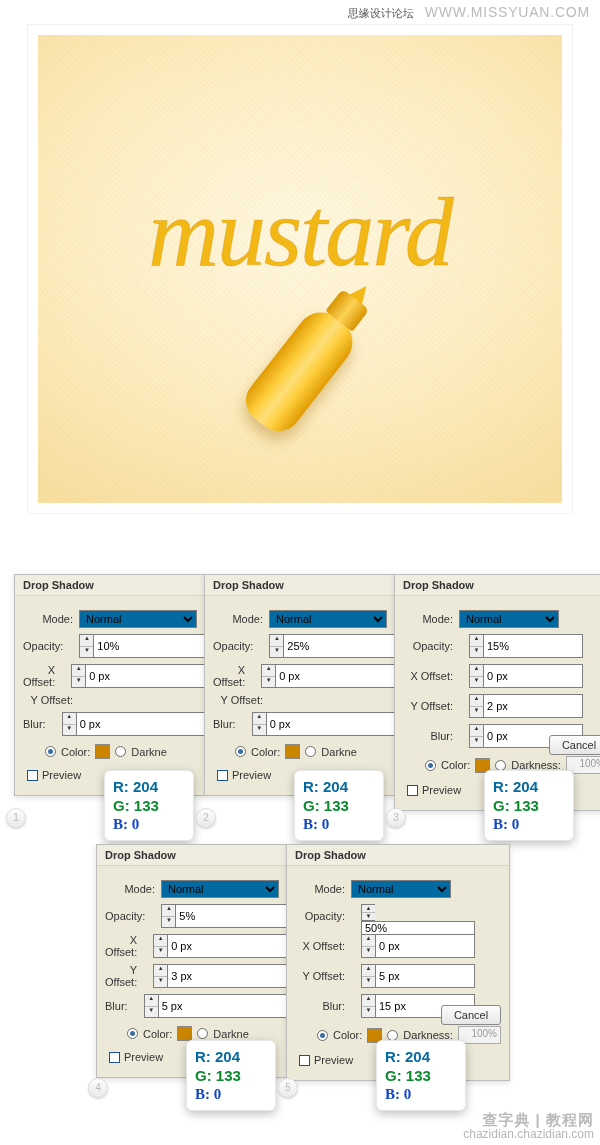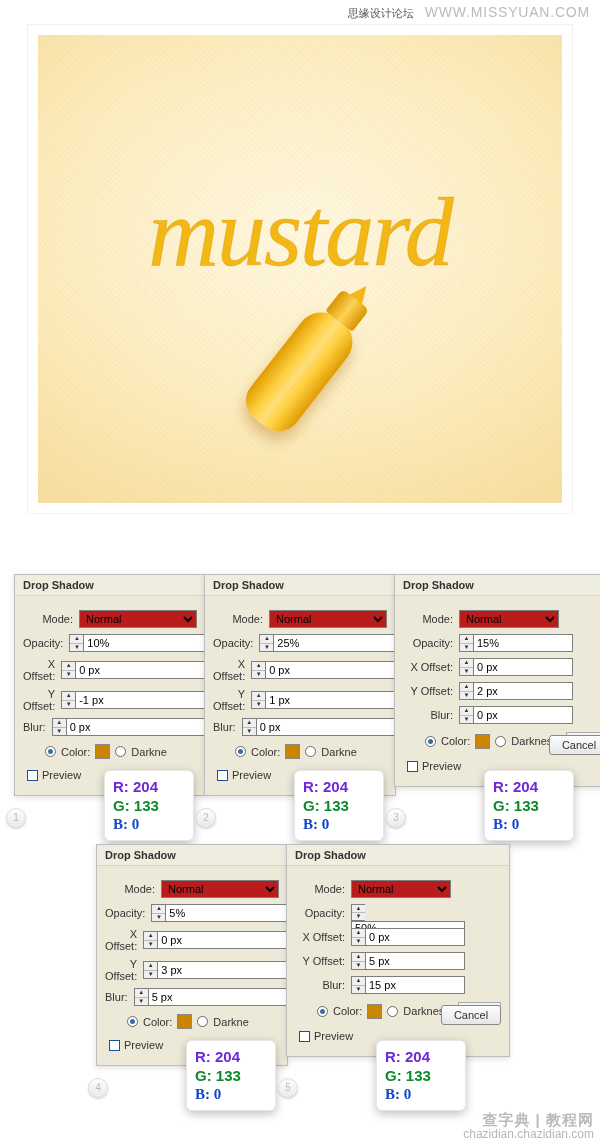"Normal" .sel { background: #b91c1c -> #0369a1 }
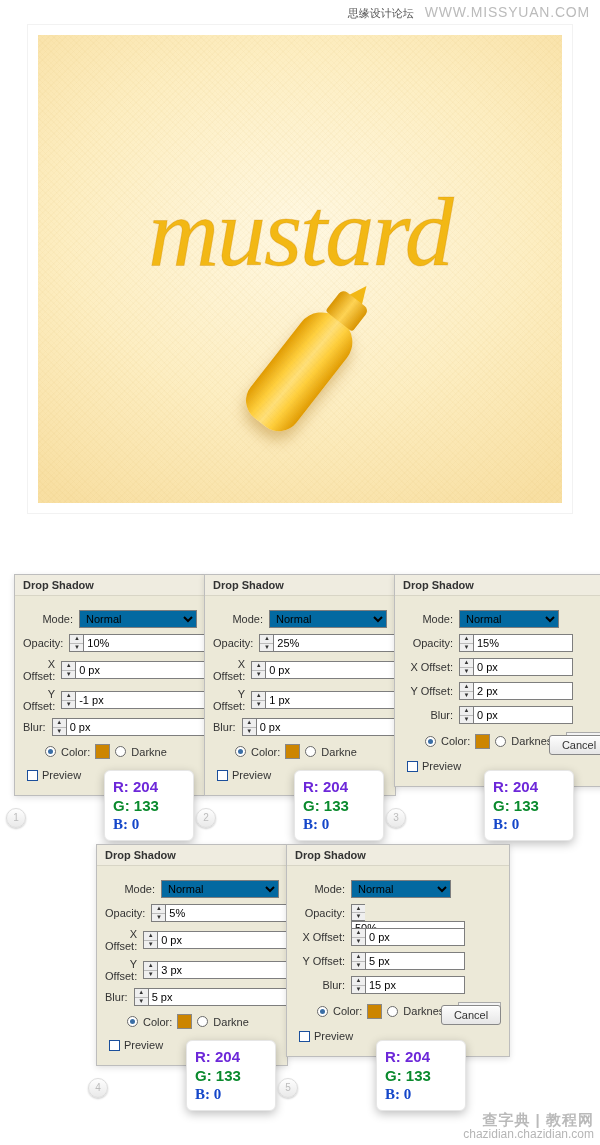"10%" .spin { height: 18px -> 24px; margin-left: none -> 10px }
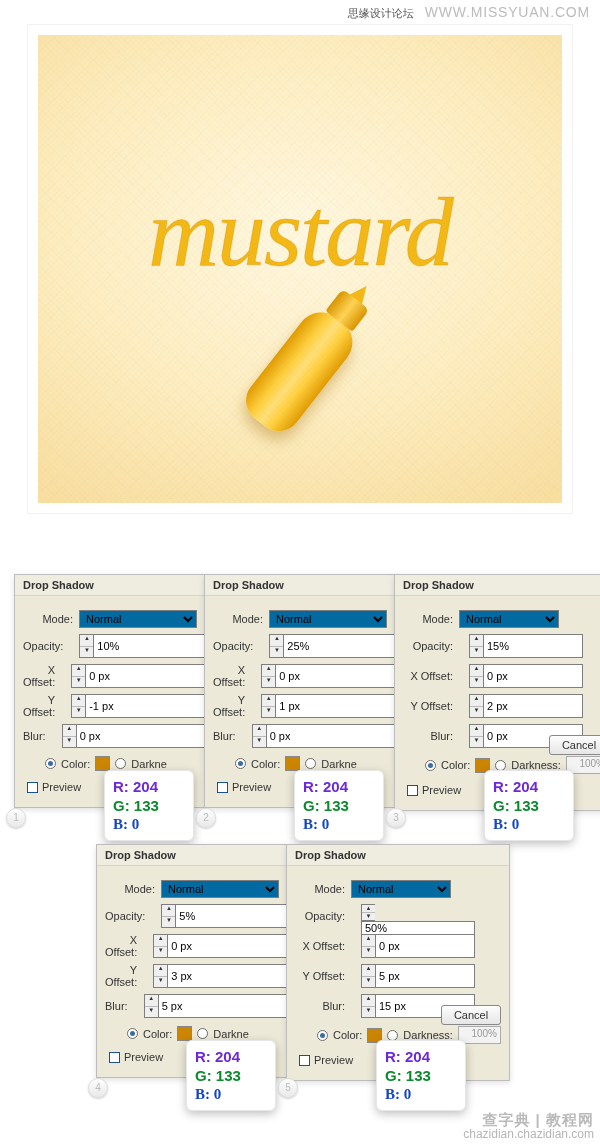"-1 px" div.spin { html: <div> <div> <span>▲</span> <span>▼</span> </div> <input> </div> -> none }
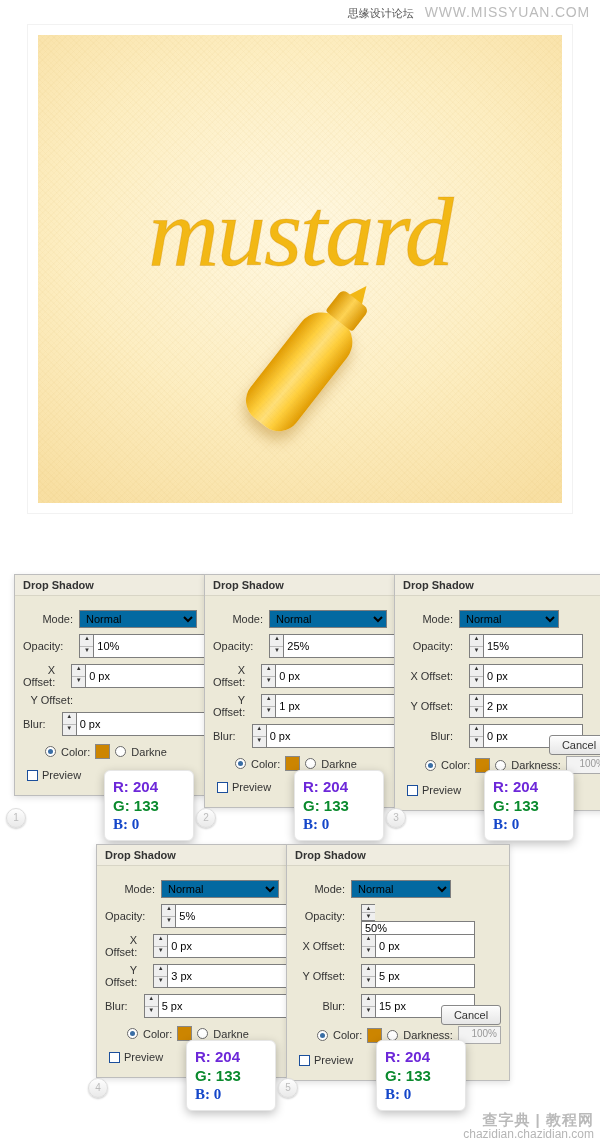"1 px" div.spin { html: <div> <div> <span>▲</span> <span>▼</span> </div> <input> </div> -> none }
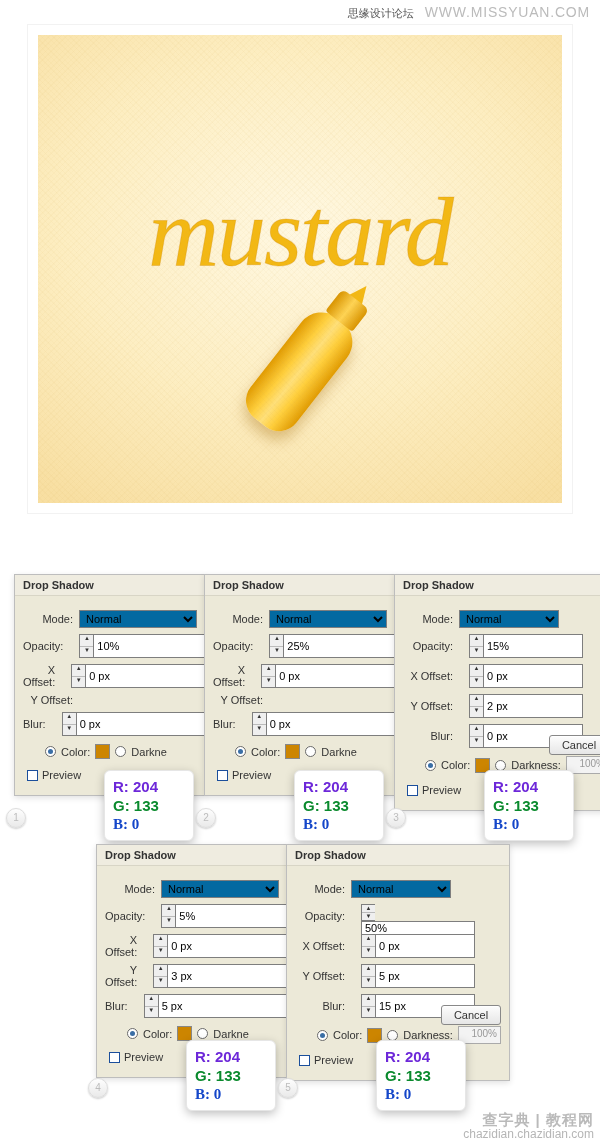"R: 204" .rgb-call .r { color: #6d28d9 -> #0369a1 }
